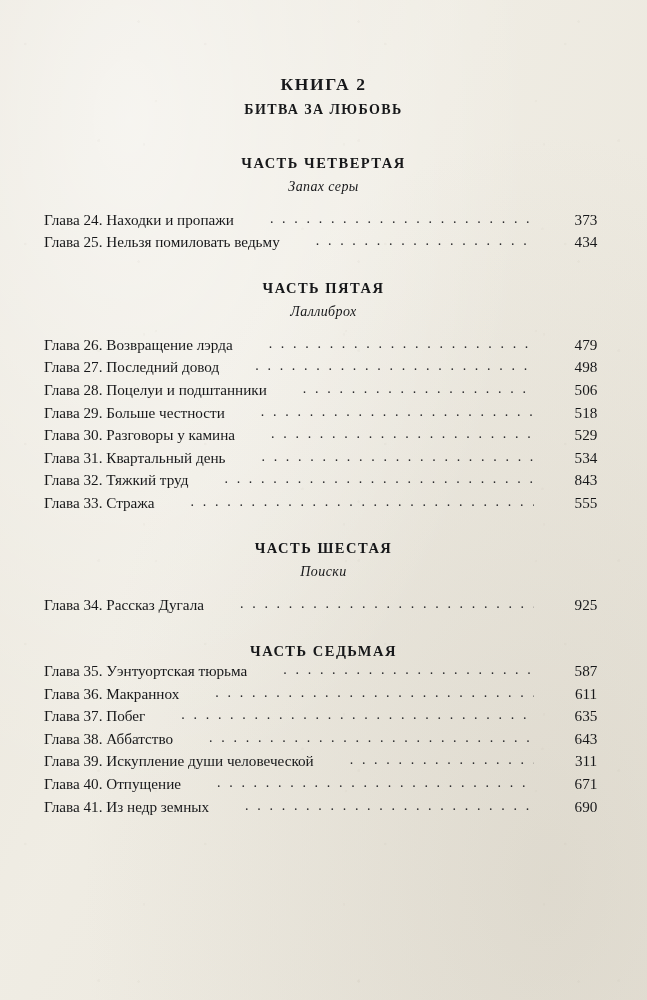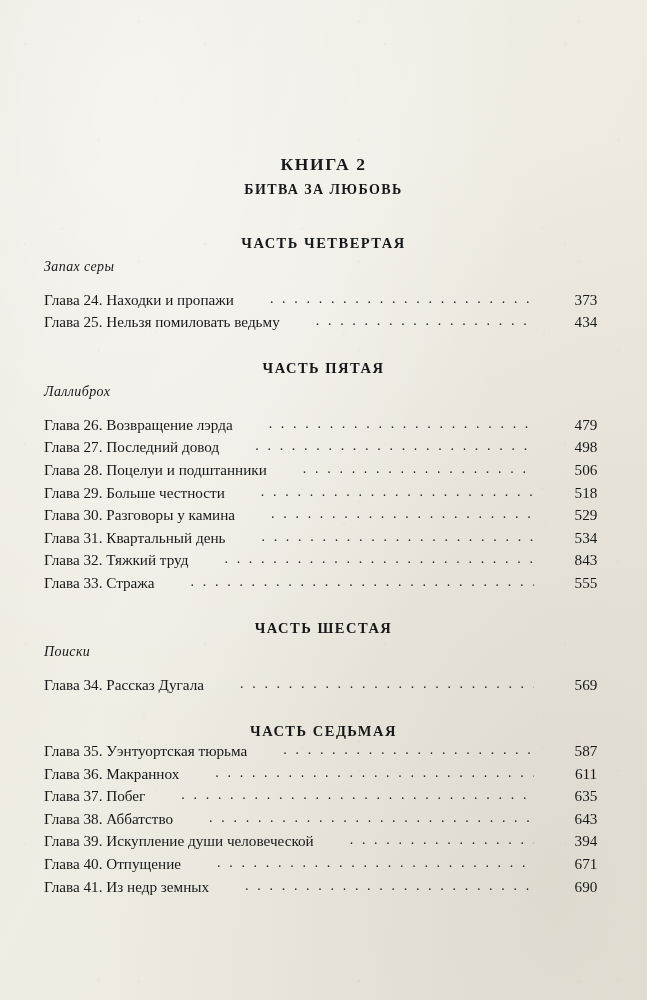"КНИГА 2" .page { margin-top: 48px -> none; padding: 104px 44px 0 44px -> 72px 44px 0 44px }
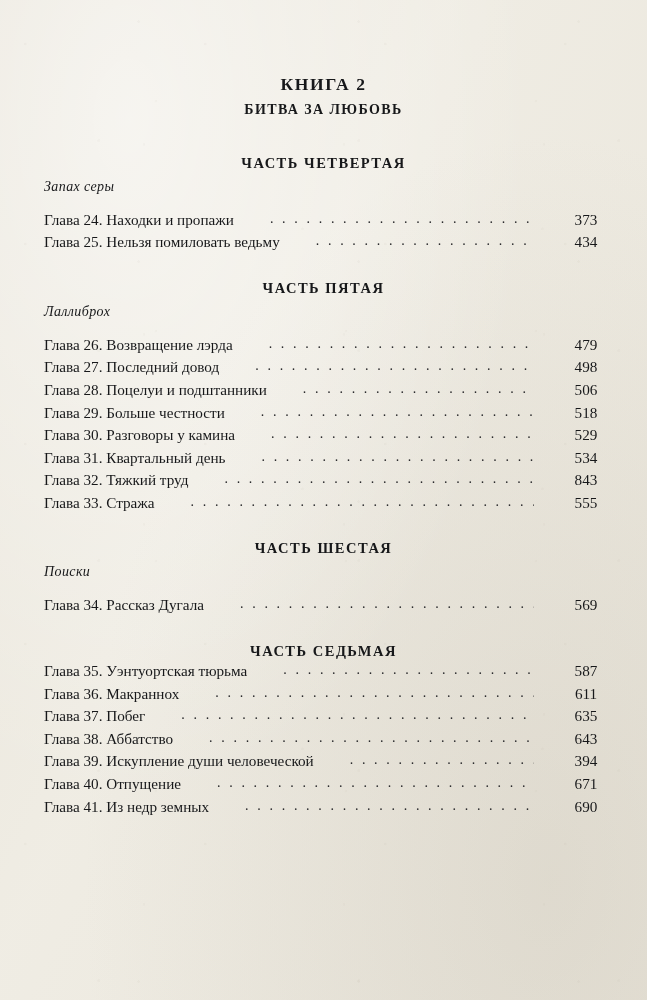"Запах серы" .part-subtitle { text-align: left -> center }
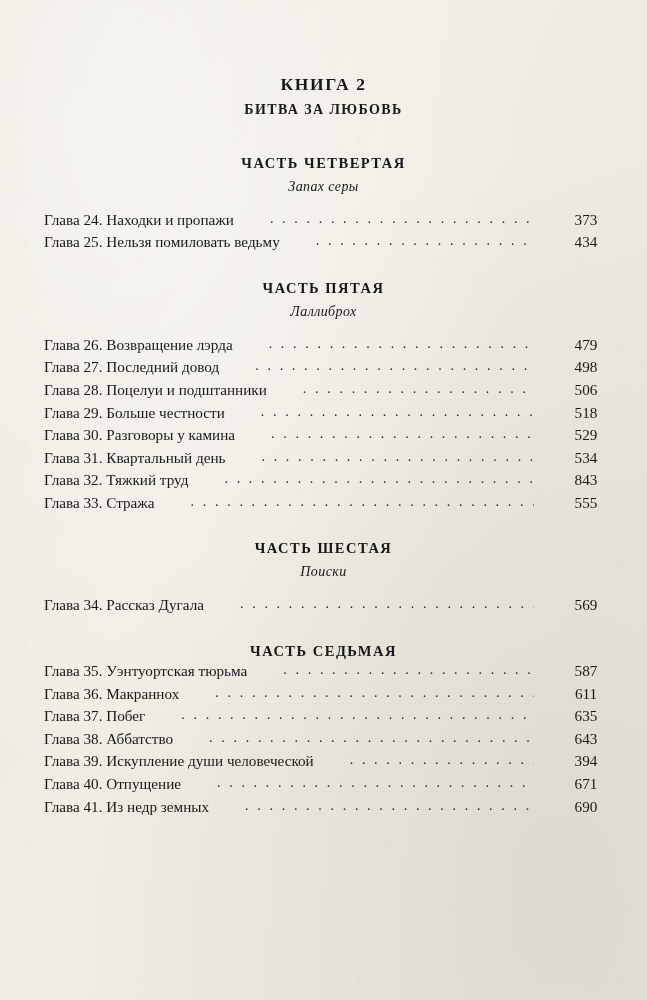"569" span.toc-page { text: 569 -> 925 }
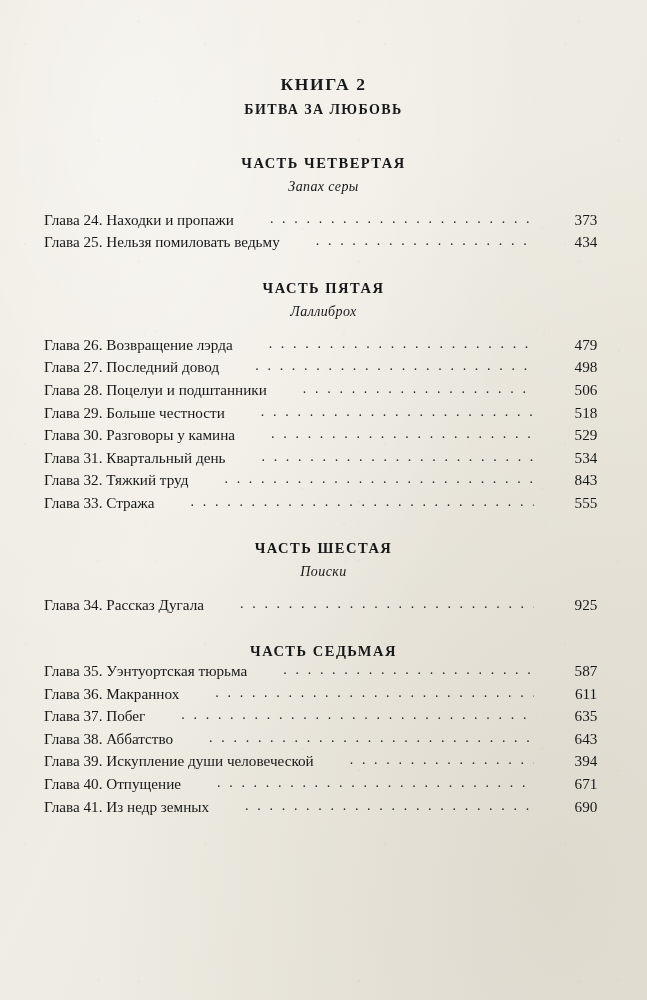"394" span.toc-page { text: 394 -> 311 }
